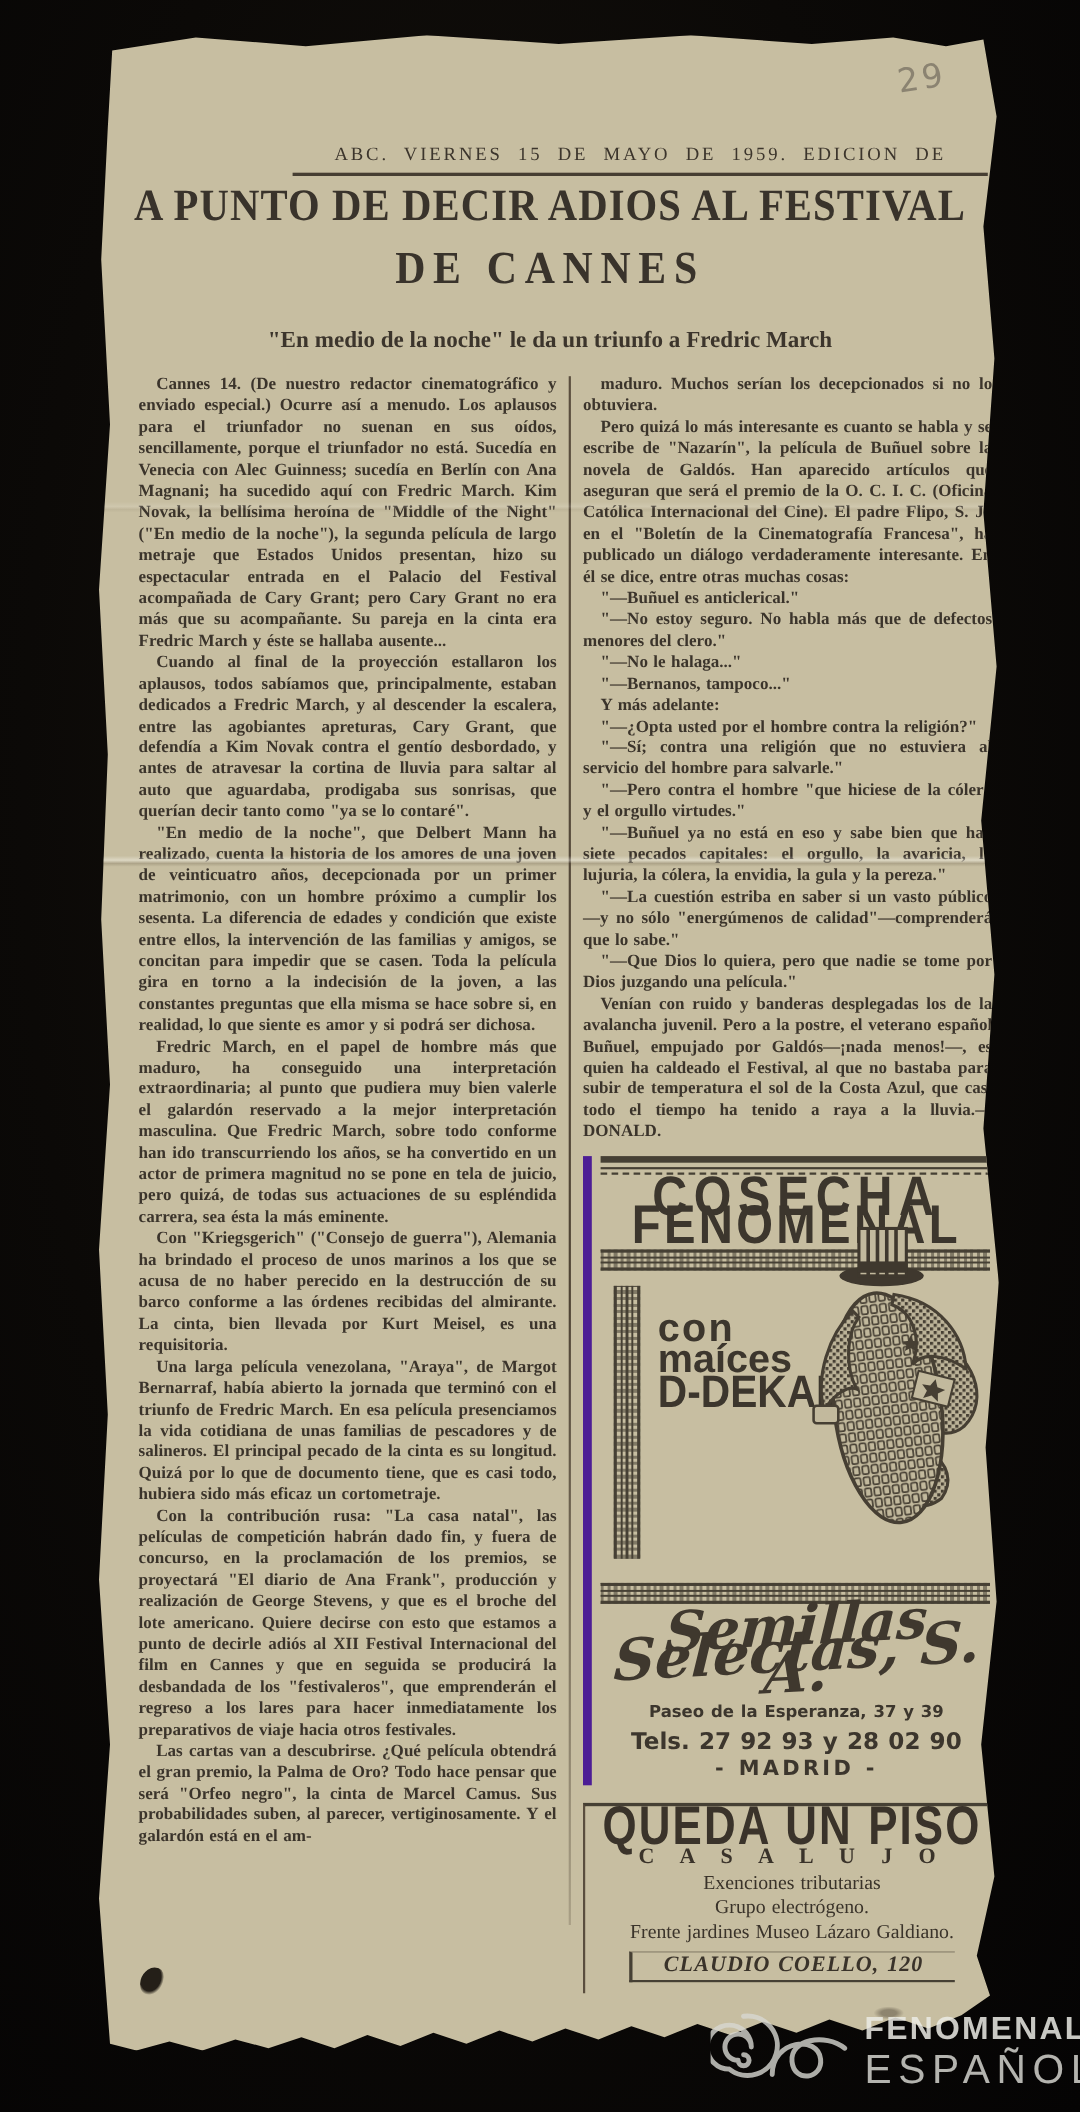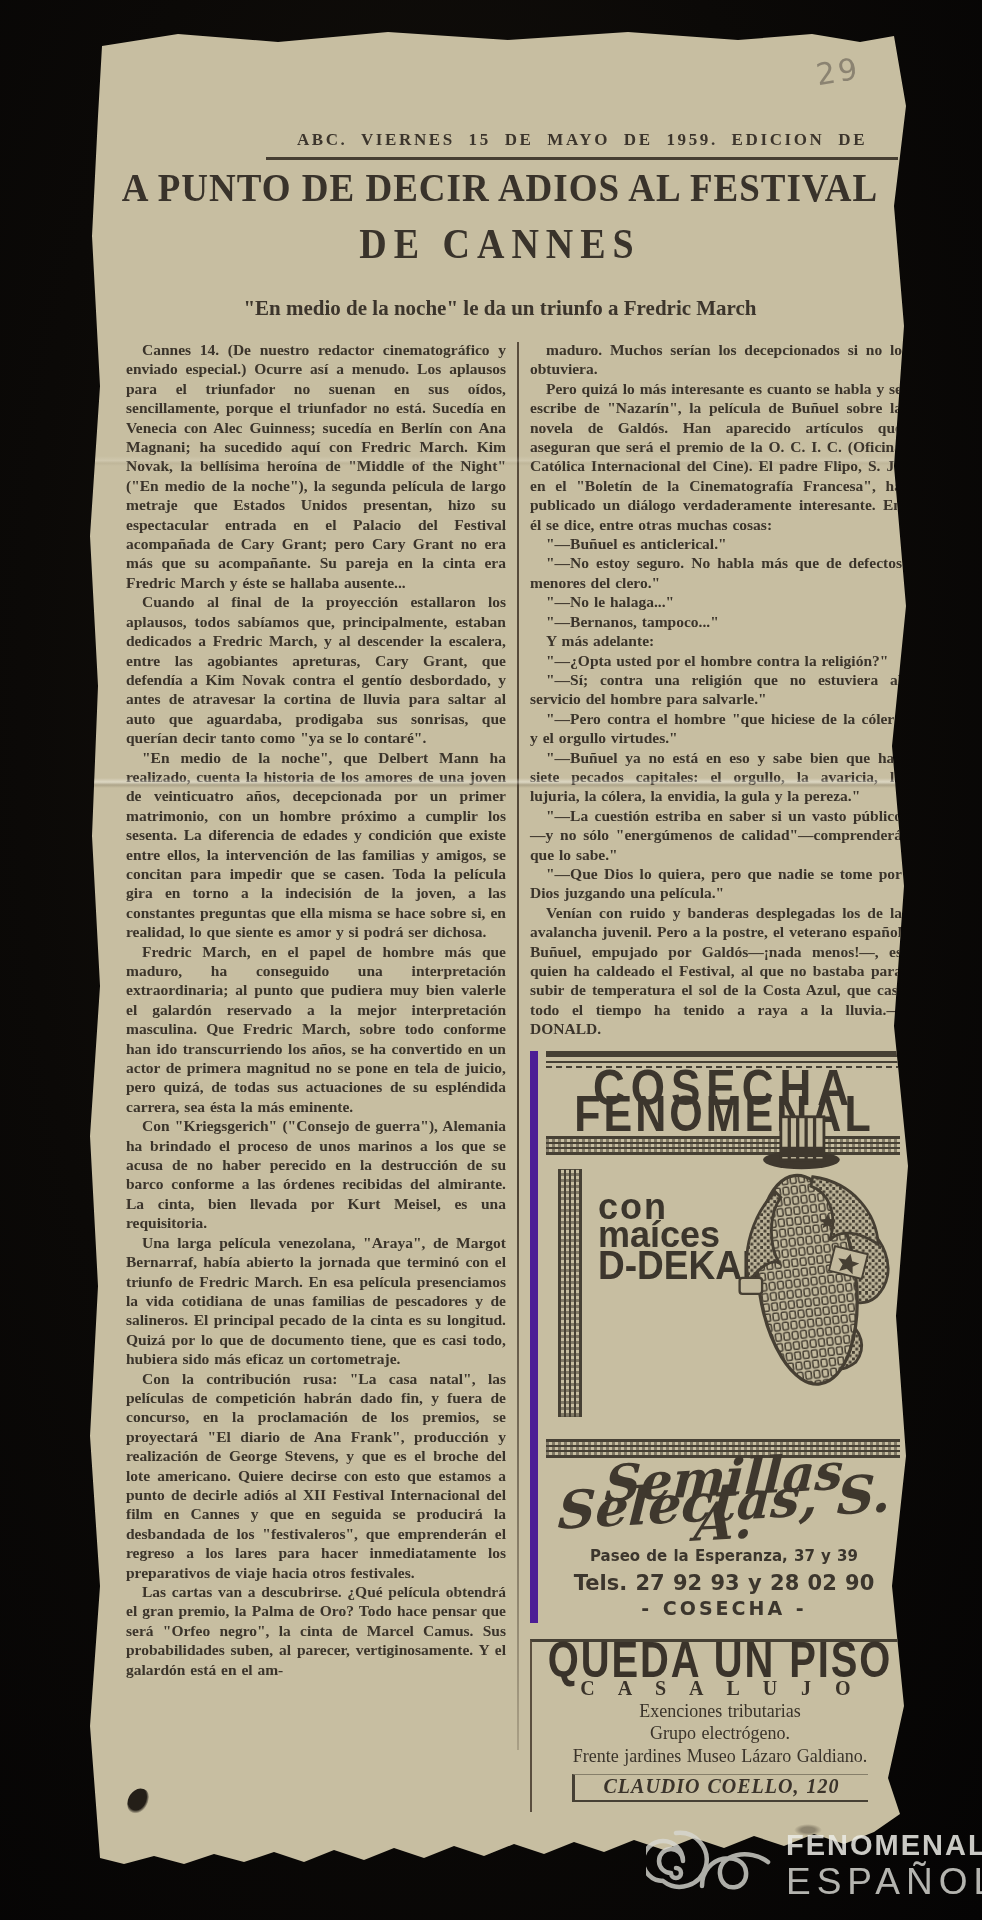"ABC. VIERNES 15 DE MAYO" .masthead { font-weight: 700 -> 400 }
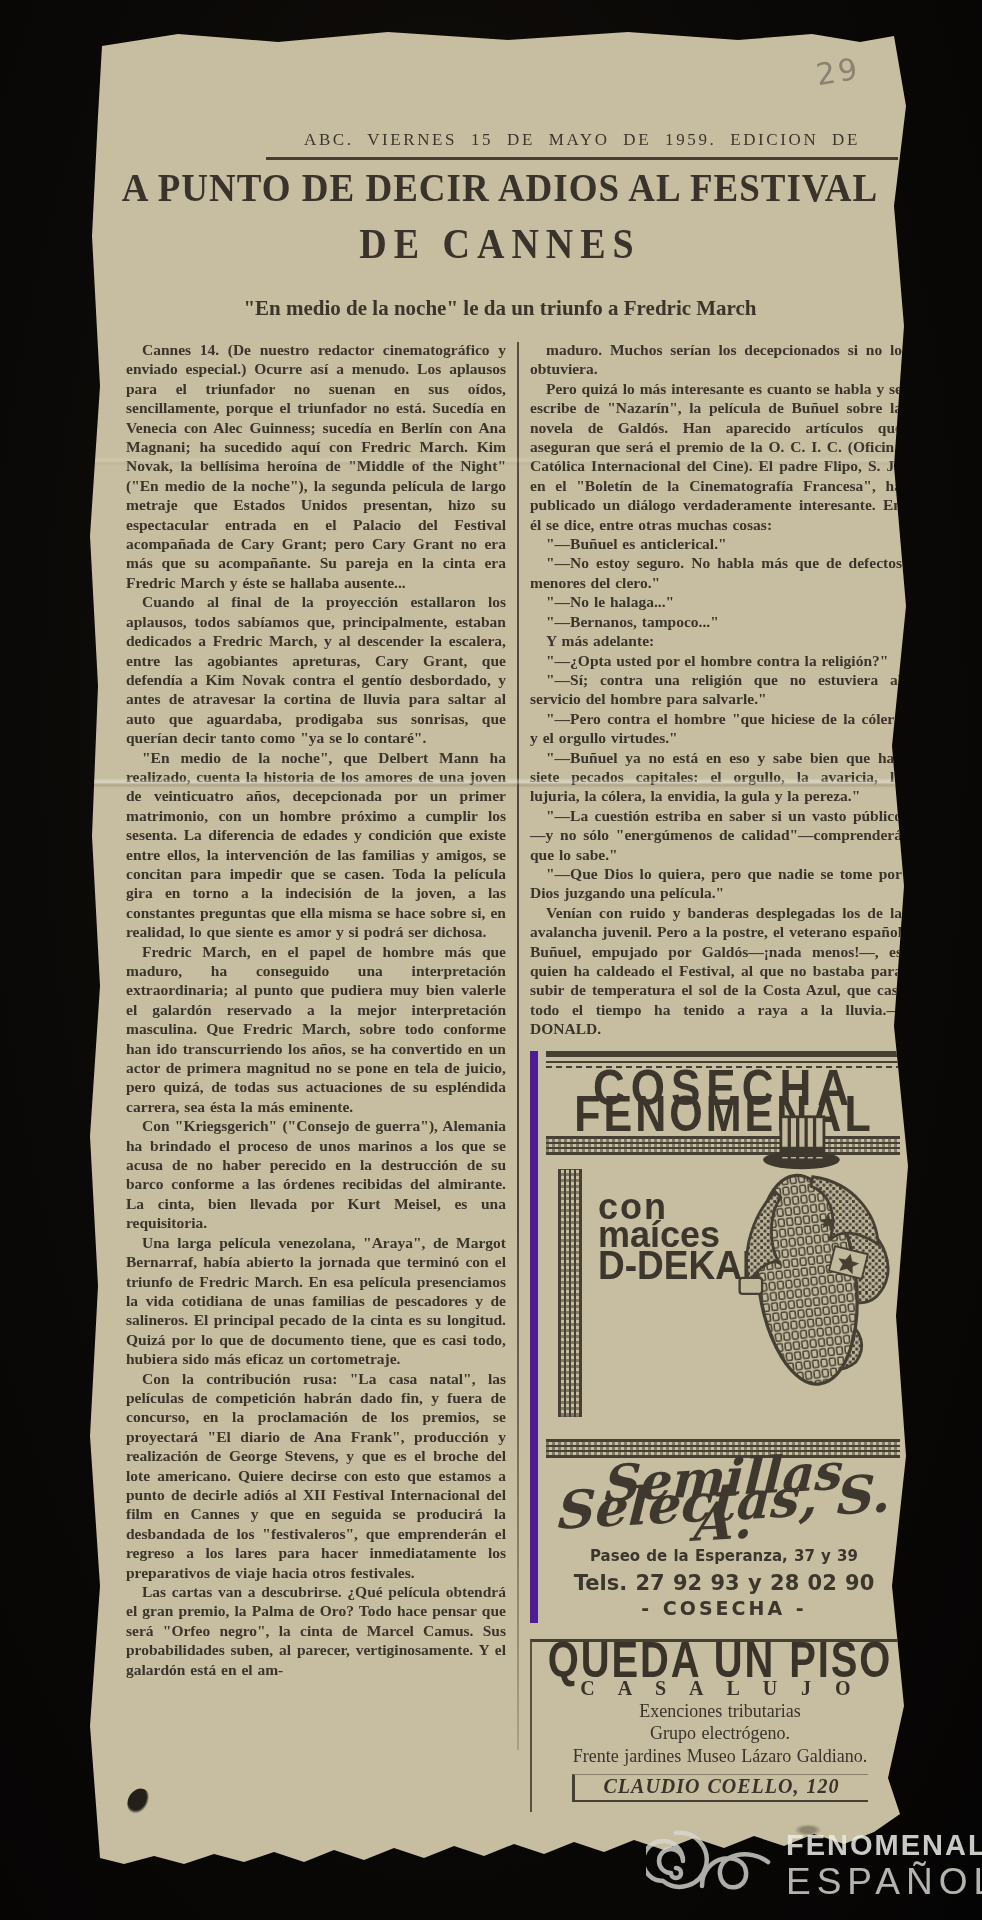"- COSECHA -" div.city { text: COSECHA -> MADRID }
